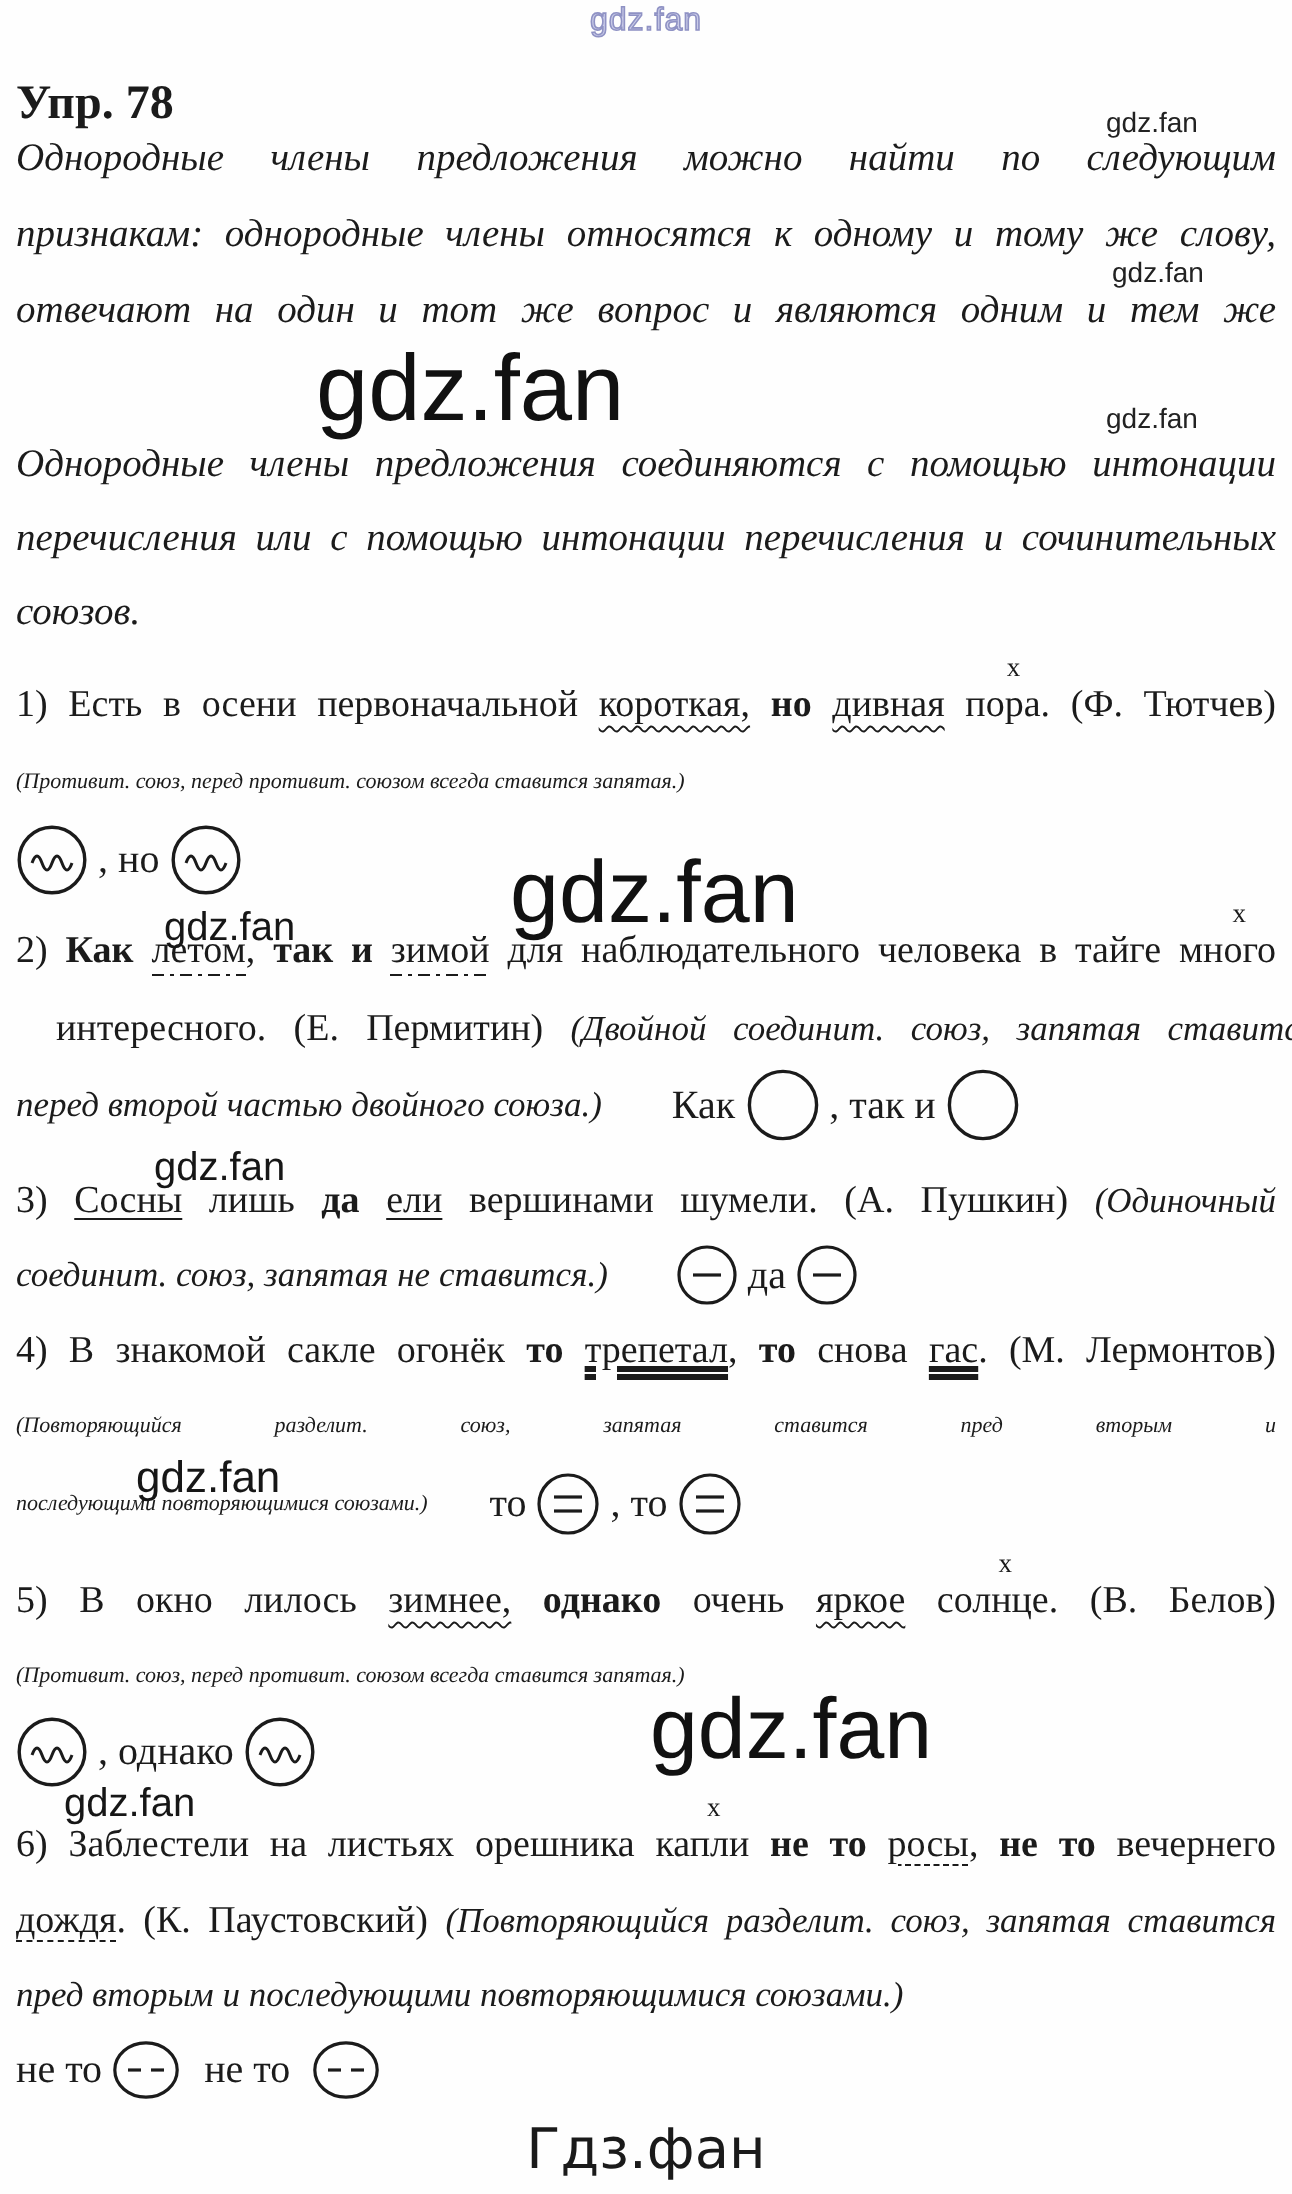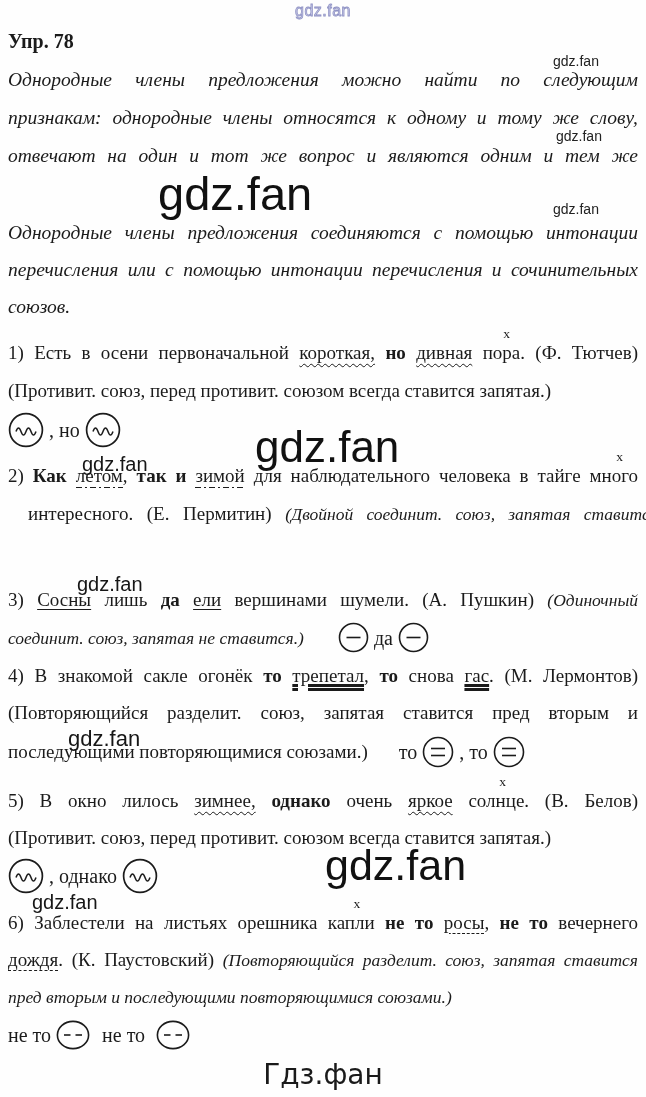"Упр. 78" .title { font-size: 20px -> 24px; margin-top: none -> 11px }
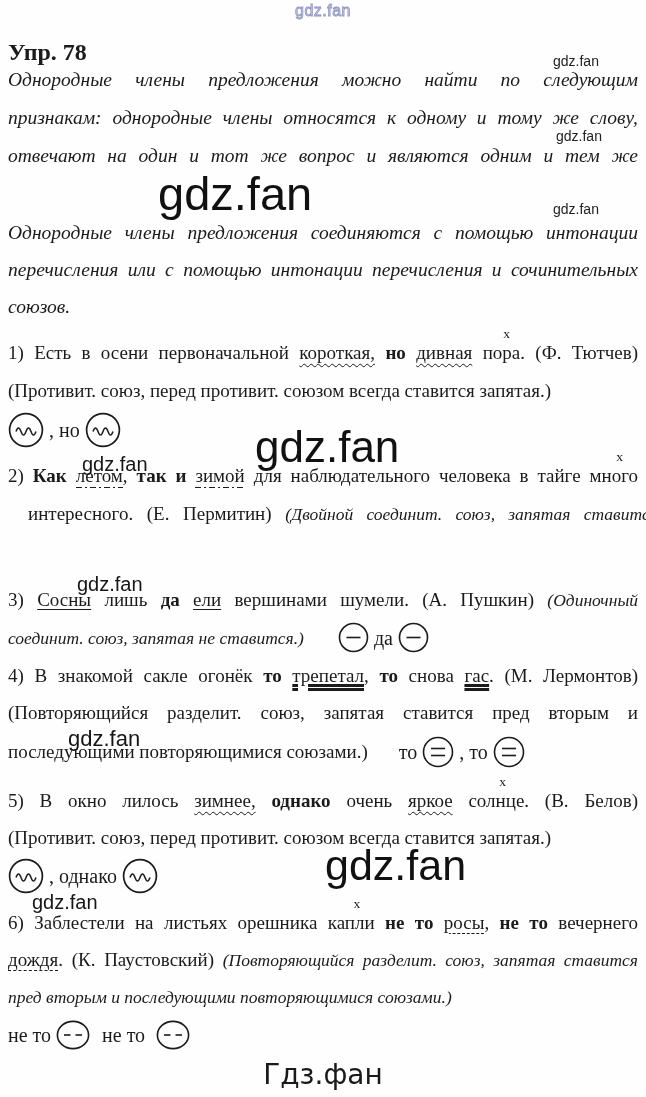"(Противит. союз, перед противит. союзом" .note { font-size: 19px -> 11px; font-style: none -> italic }
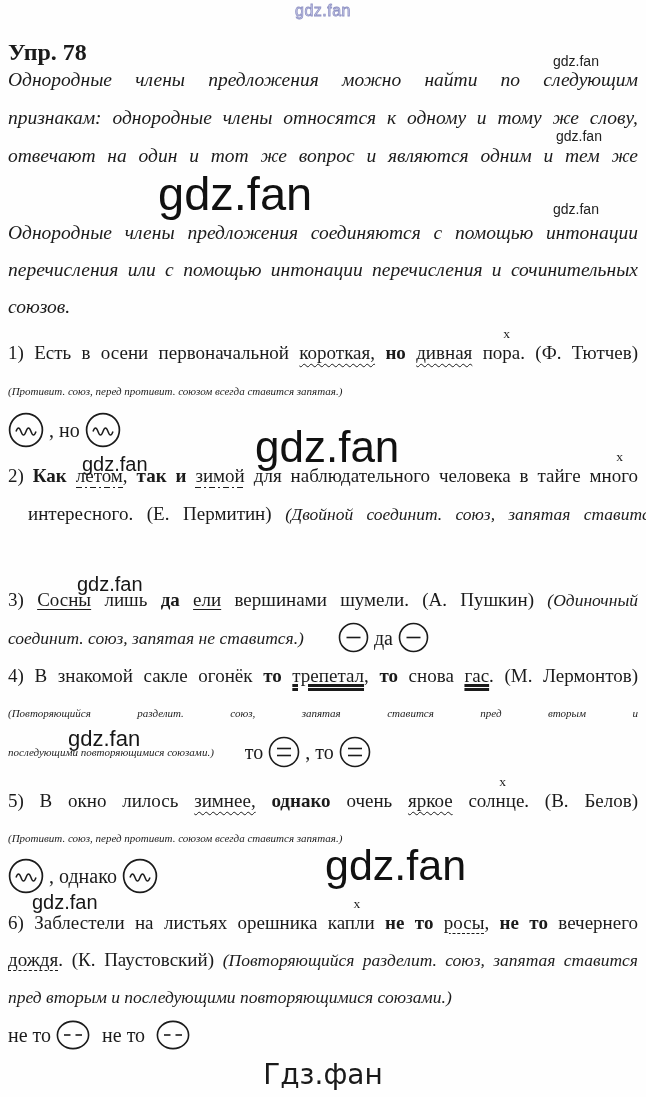"перед второй частью двойного союза.)" div.row { html: none -> <div> <span><span>перед второй частью двойного союза.)</span></span> <span> <span>Как</span> <span> <svg> <circle></circle> </svg> </span> <span>, так и</span> <span> <svg> <circle></circle> </svg> </span> </span> </div> }
